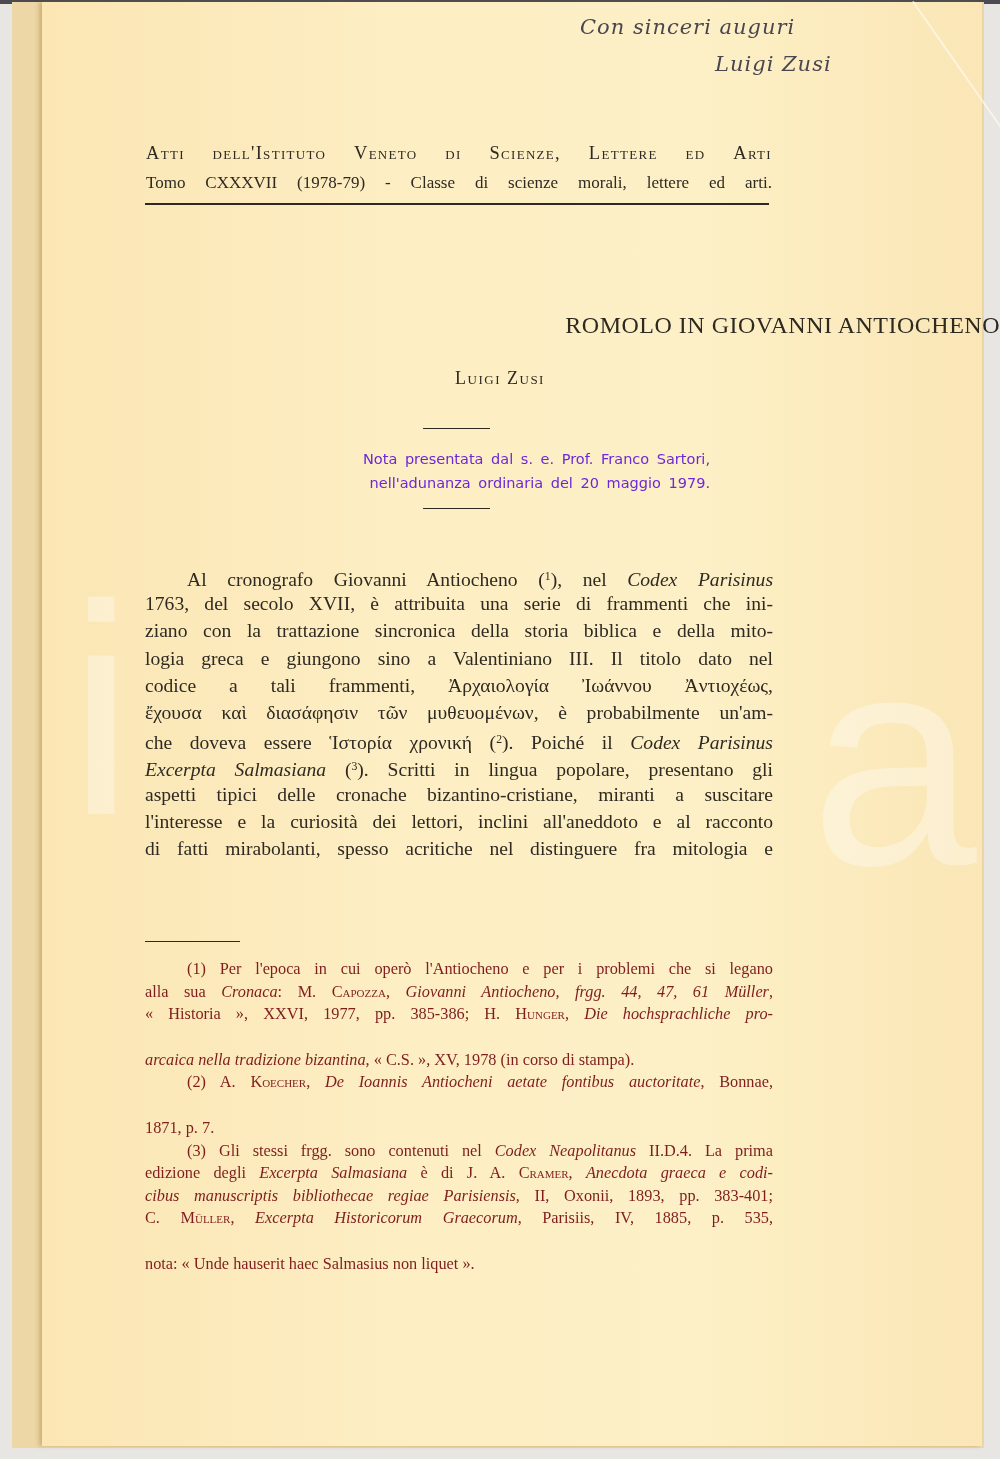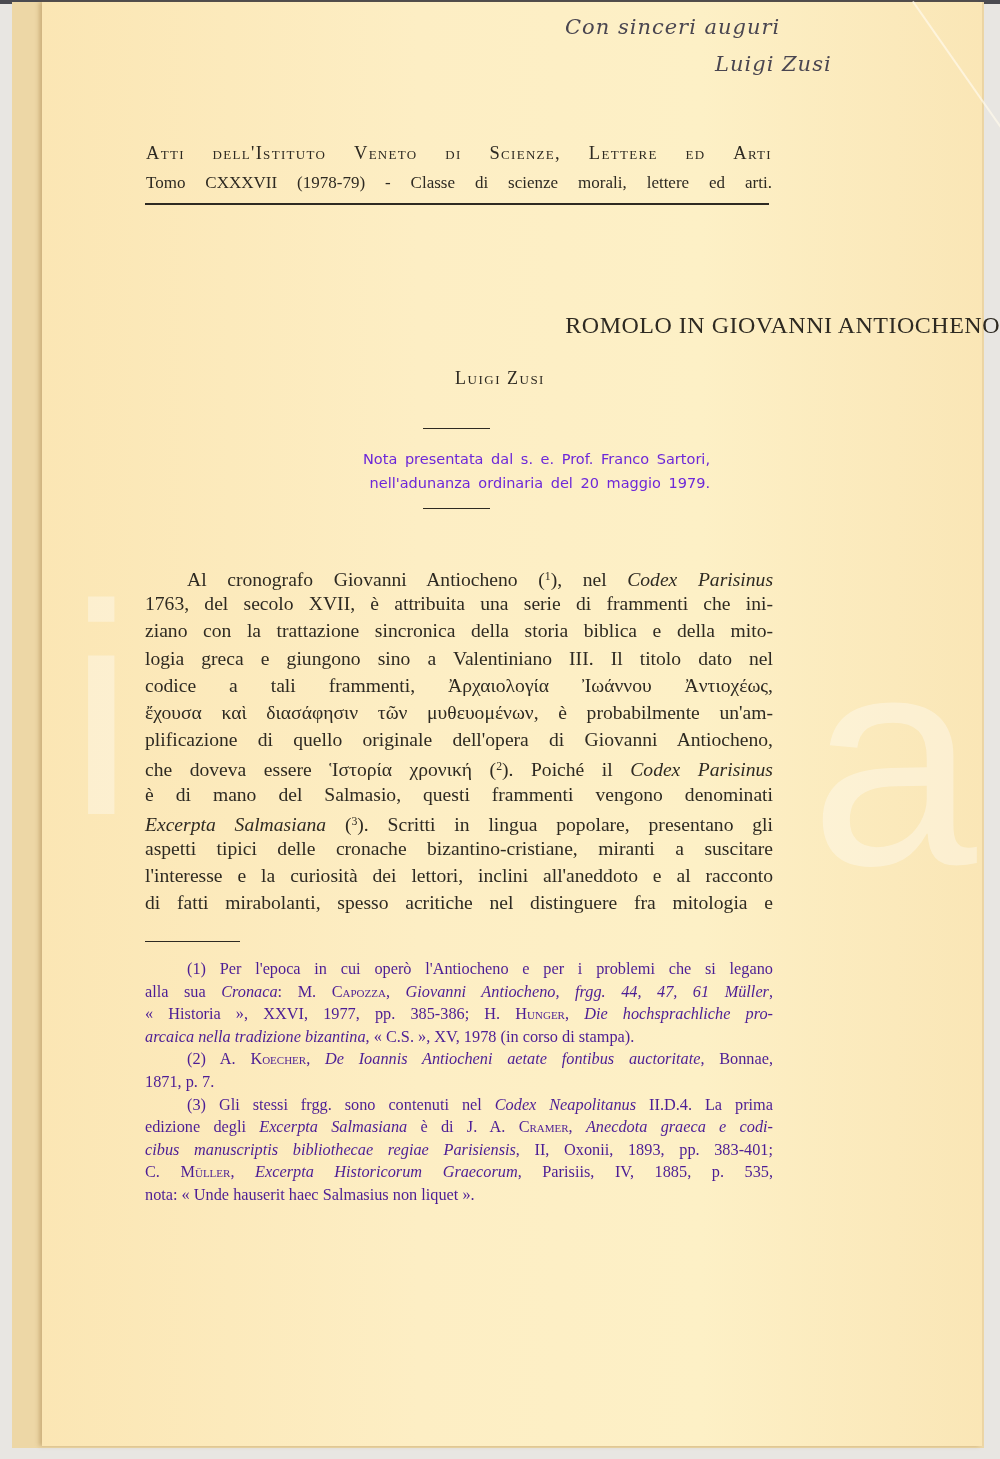"Con sinceri auguri" div.handwriting { left: 565px -> 580px }
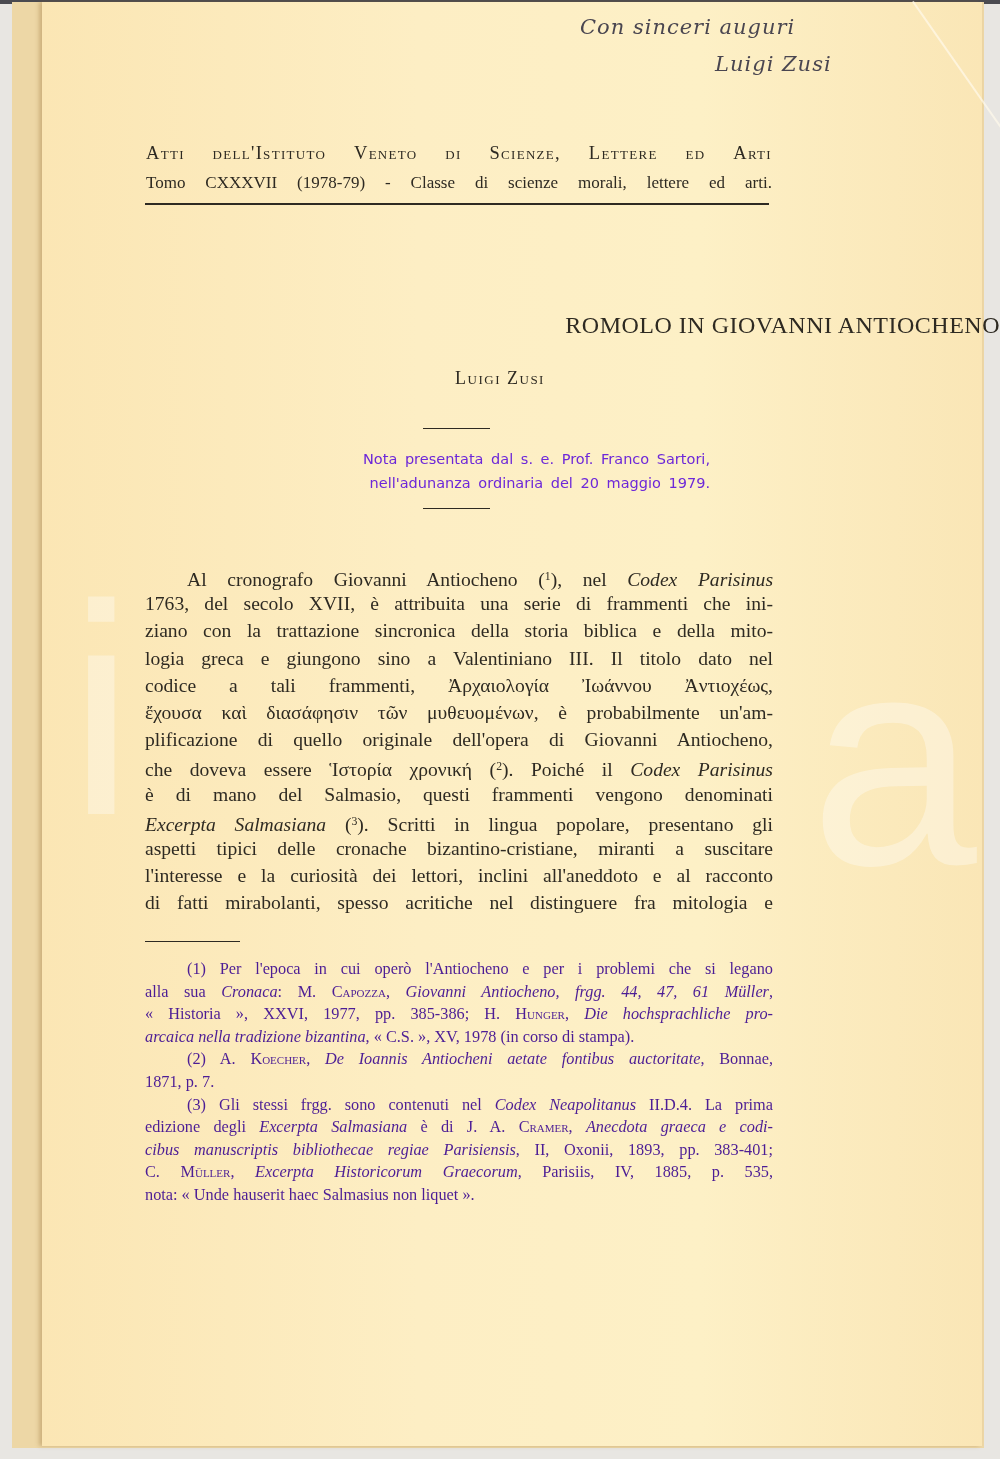"plificazione di quello originale" span.ln { html: <span>plificazione di quello originale dell'opera di Giovanni Antiocheno,</span> -> none }
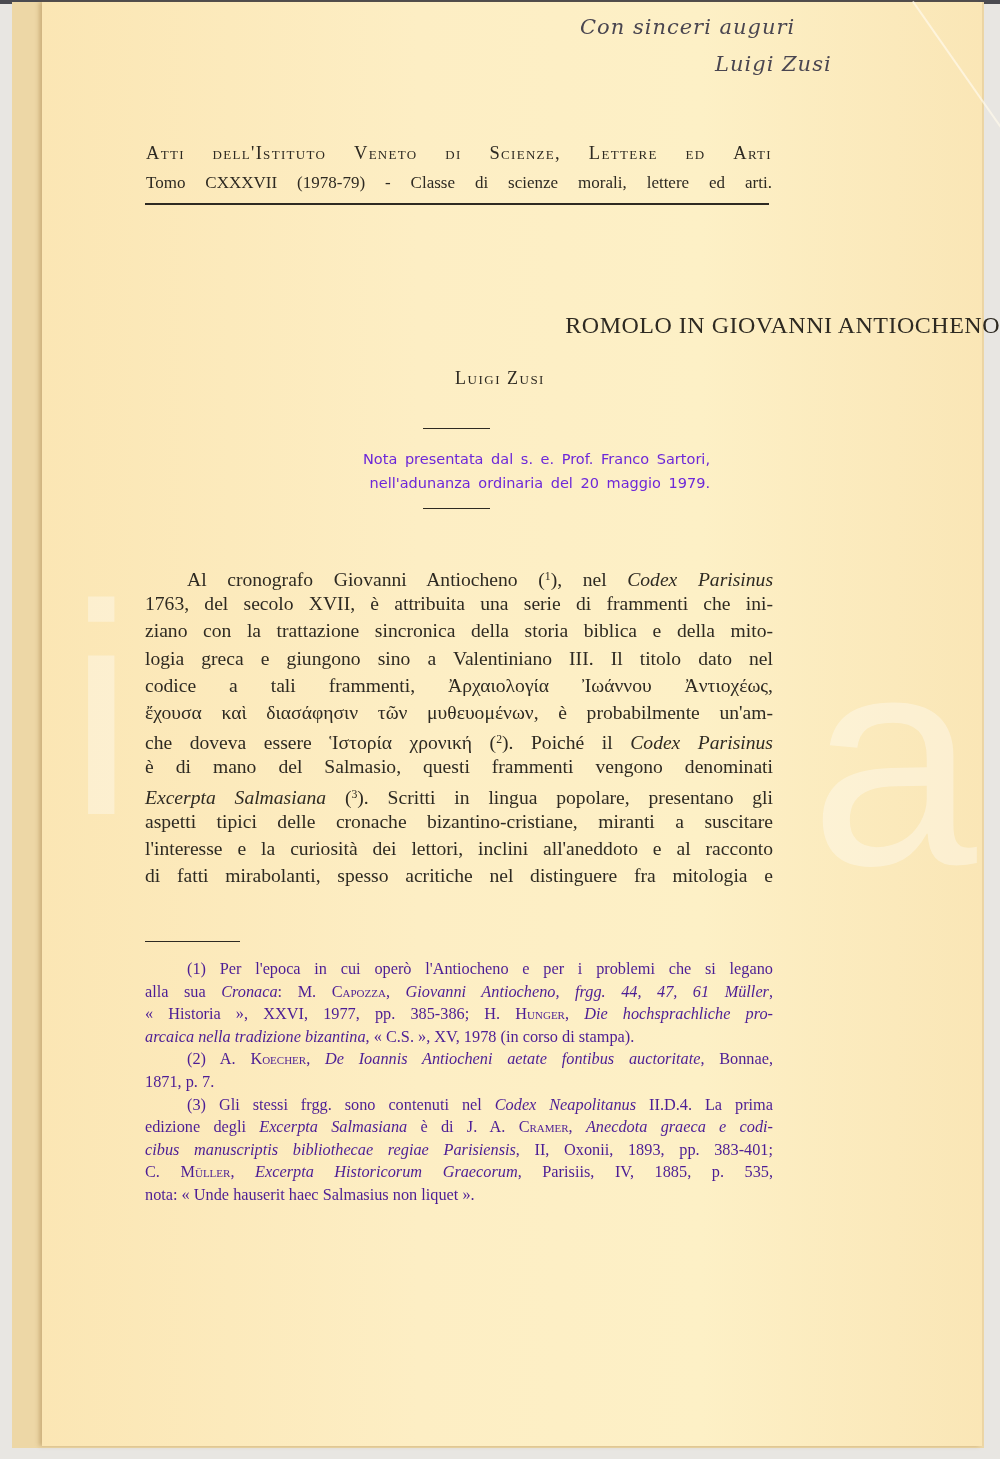"è di mano del Salmasio," span.ln { html: <span>è di mano del Salmasio, questi frammenti vengono denominati</span> -> none }
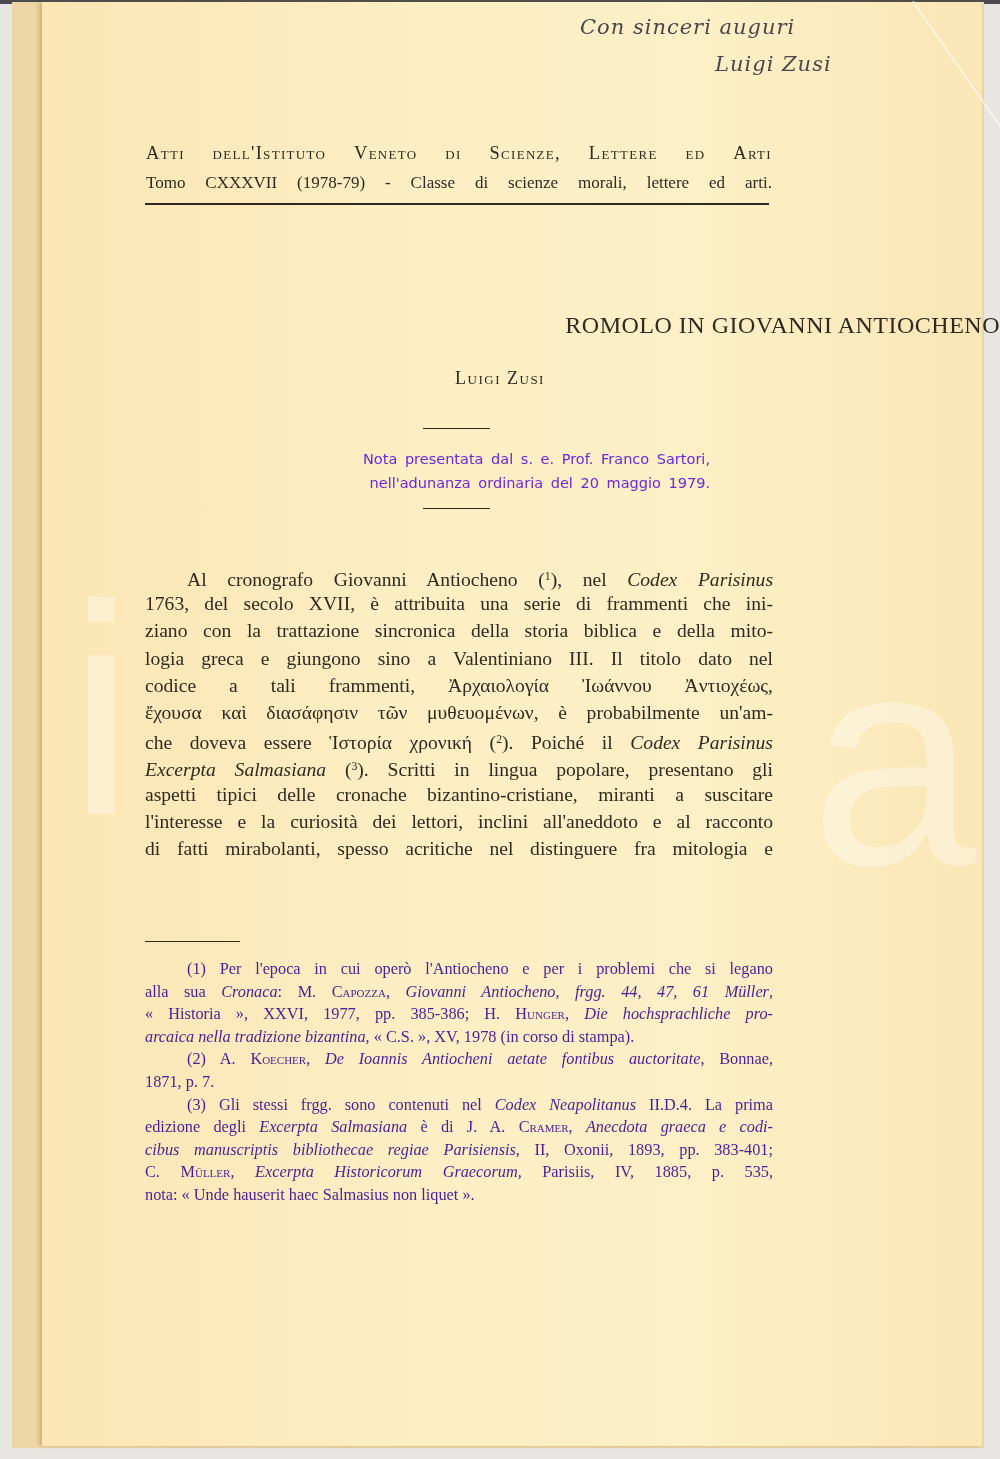"(1) Per l'epoca in cui" .footnotes { color: #4c1d95 -> #7f1d1d }
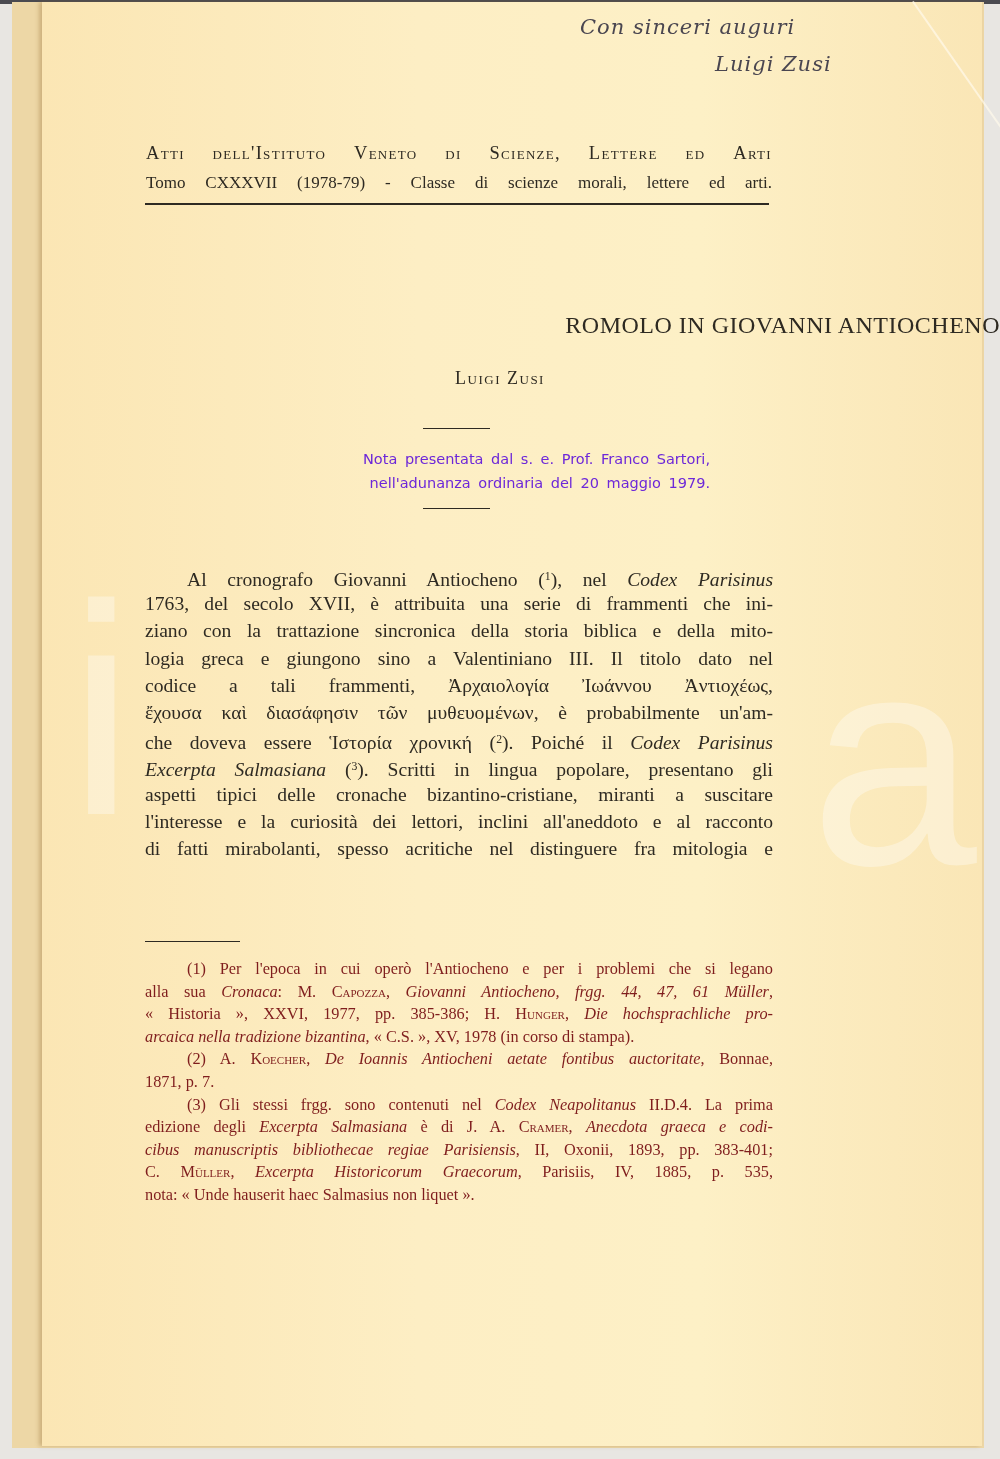"arcaica nella tradizione bizantina, «" .footnotes .ln.last { margin-top: none -> 23px }
